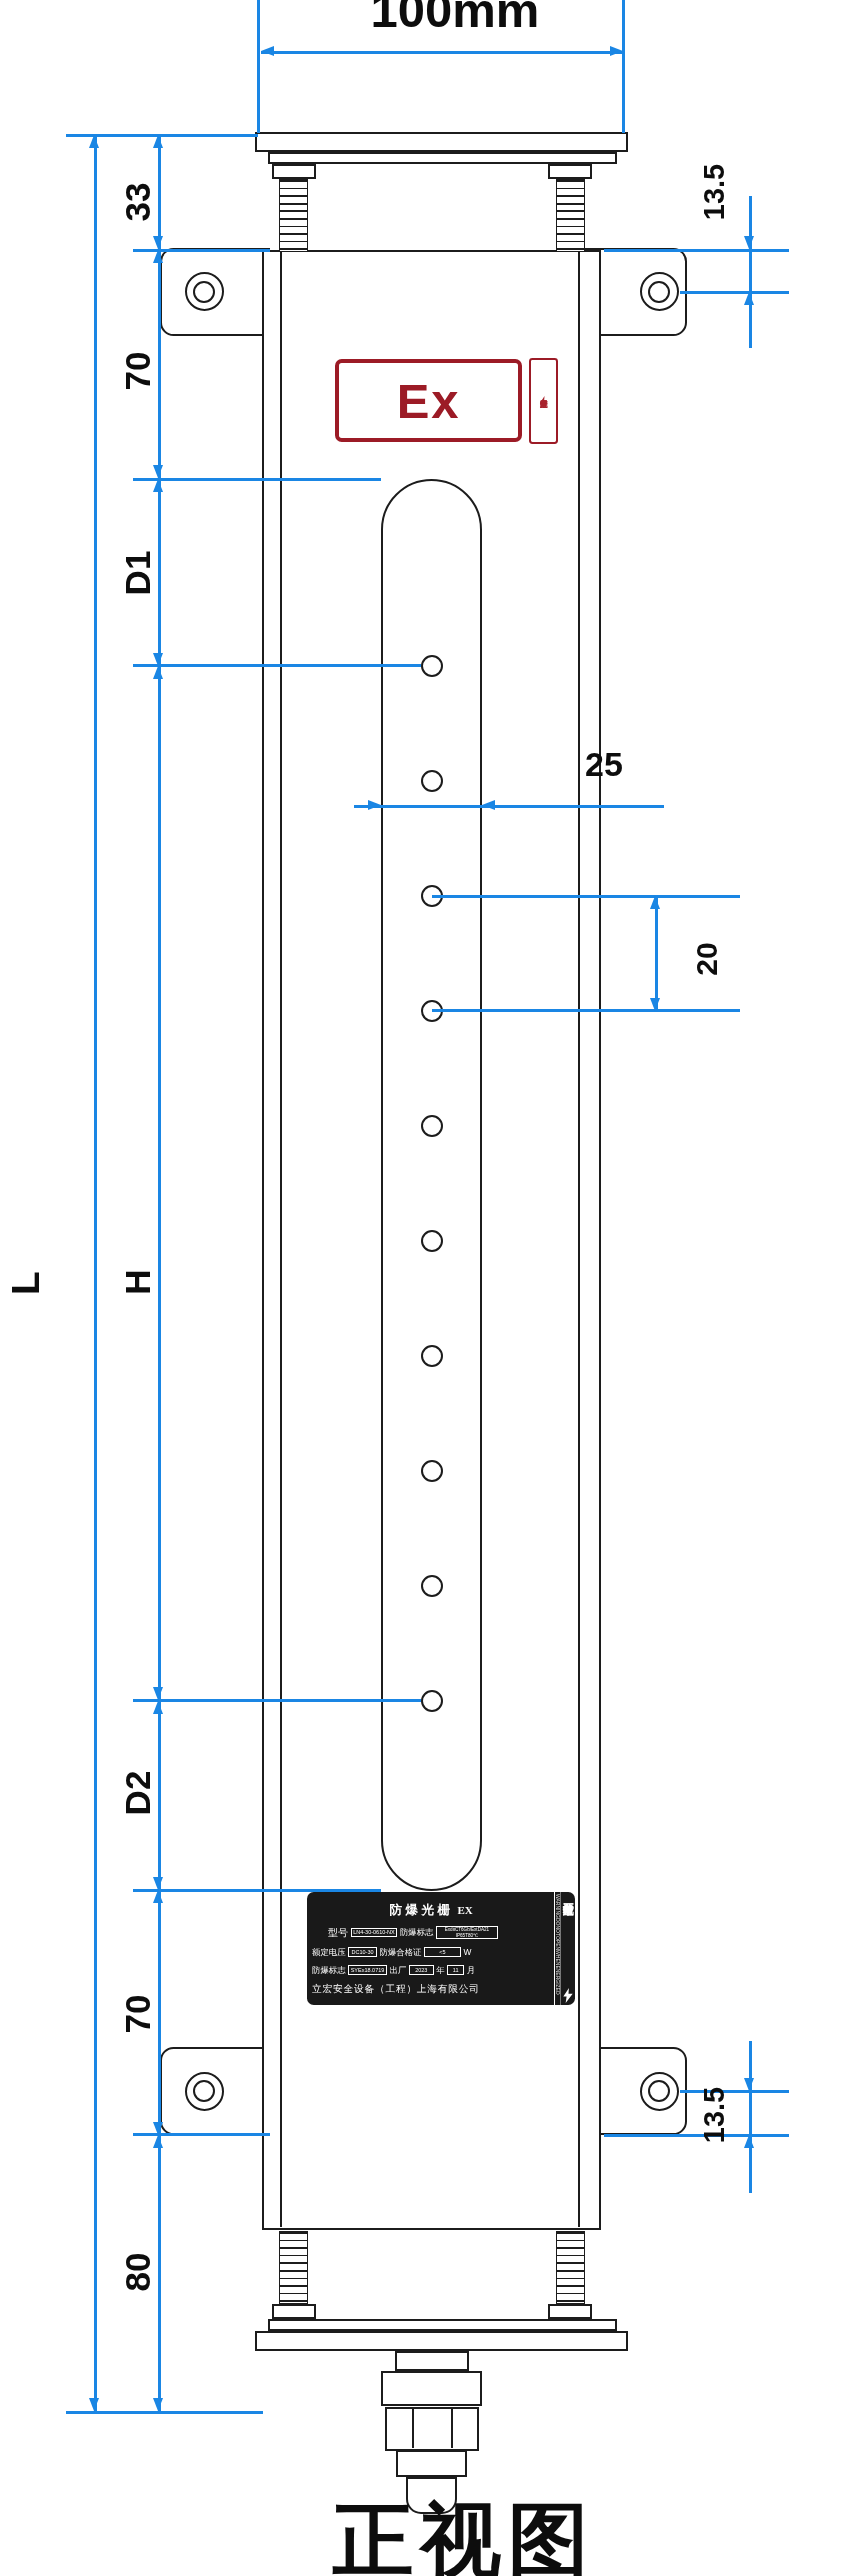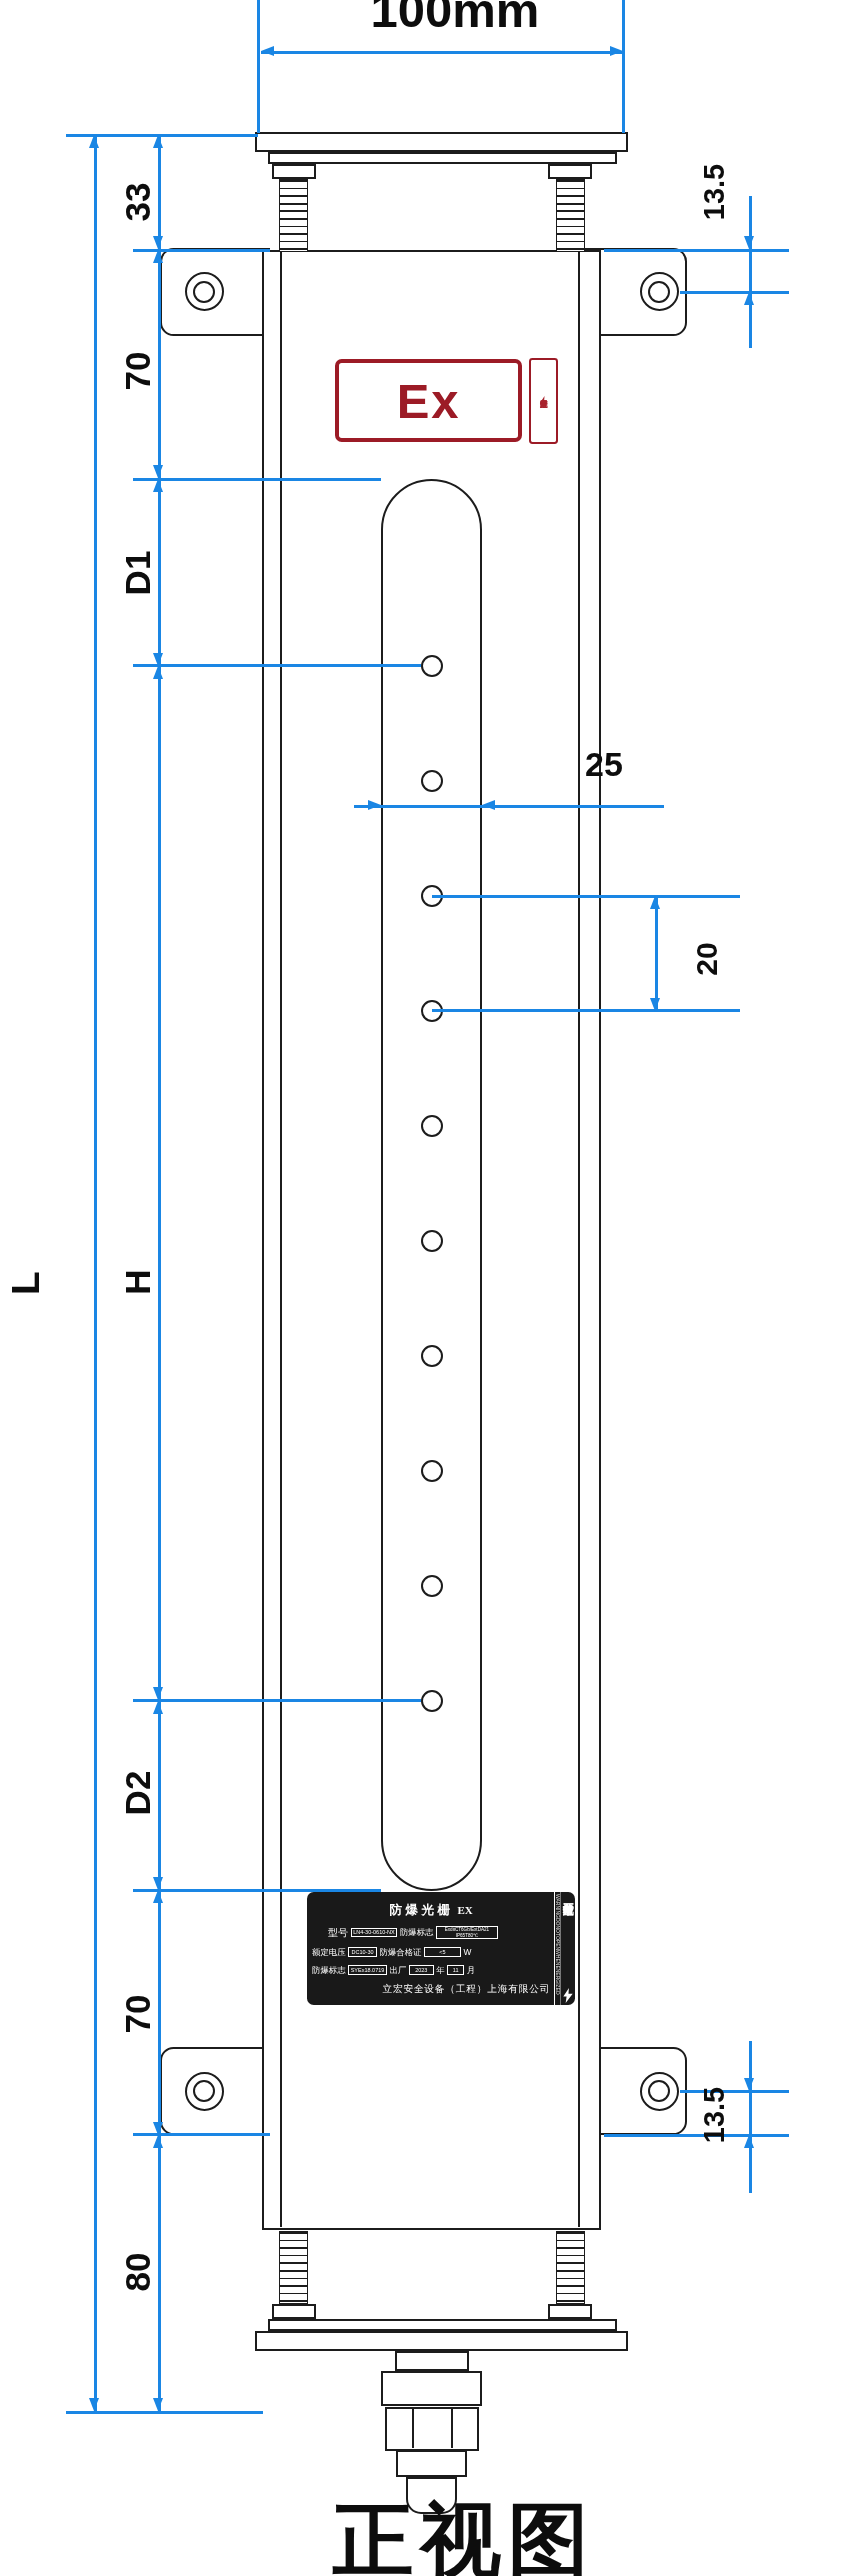"立宏安全设备（工程）上海有限公司" .np-company { text-align: right -> left }
